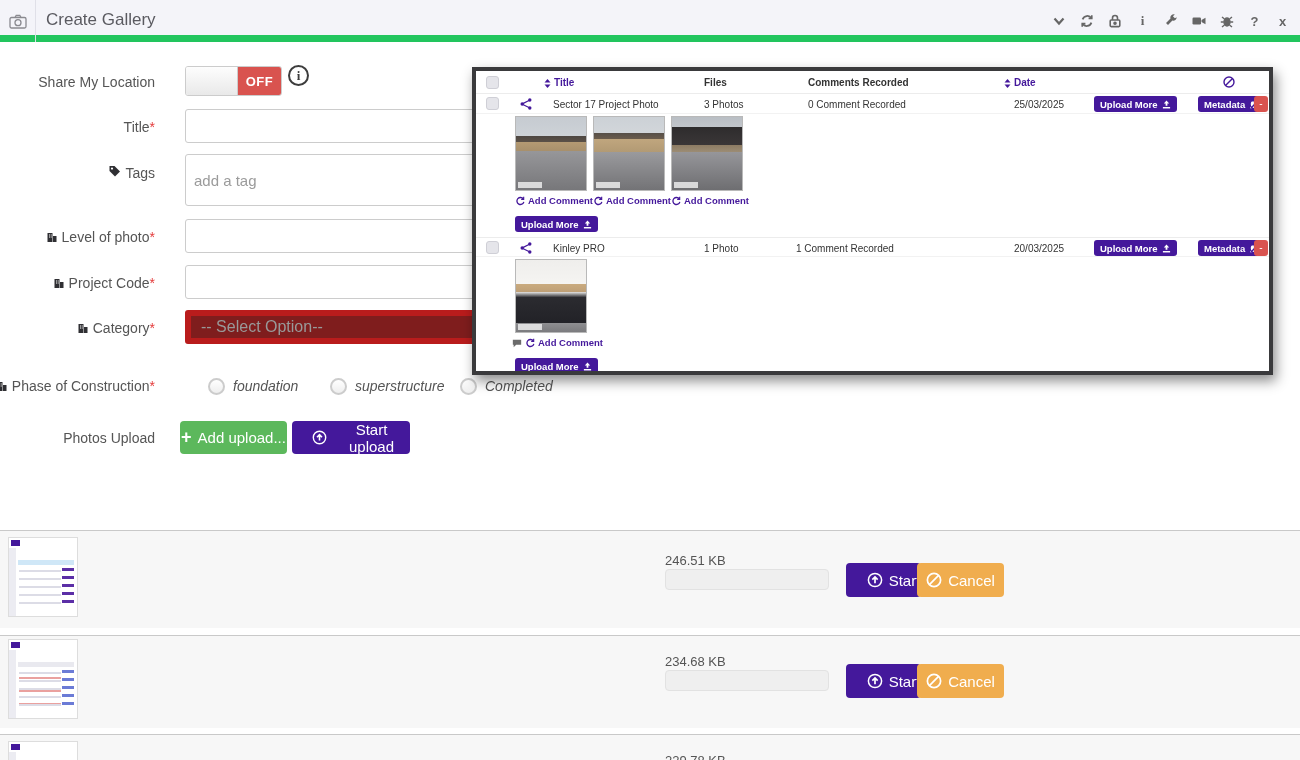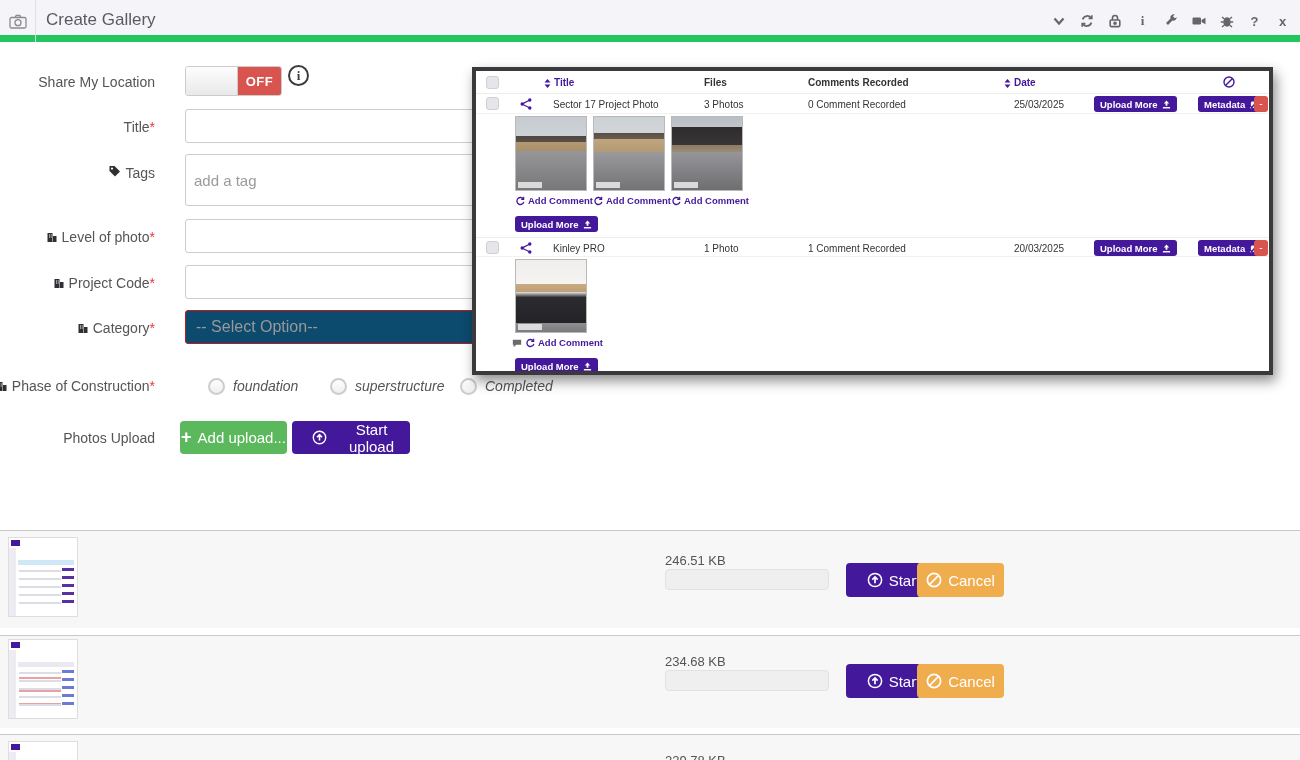"1 Comment Recorded" span.gcell { left: 332px -> 320px }
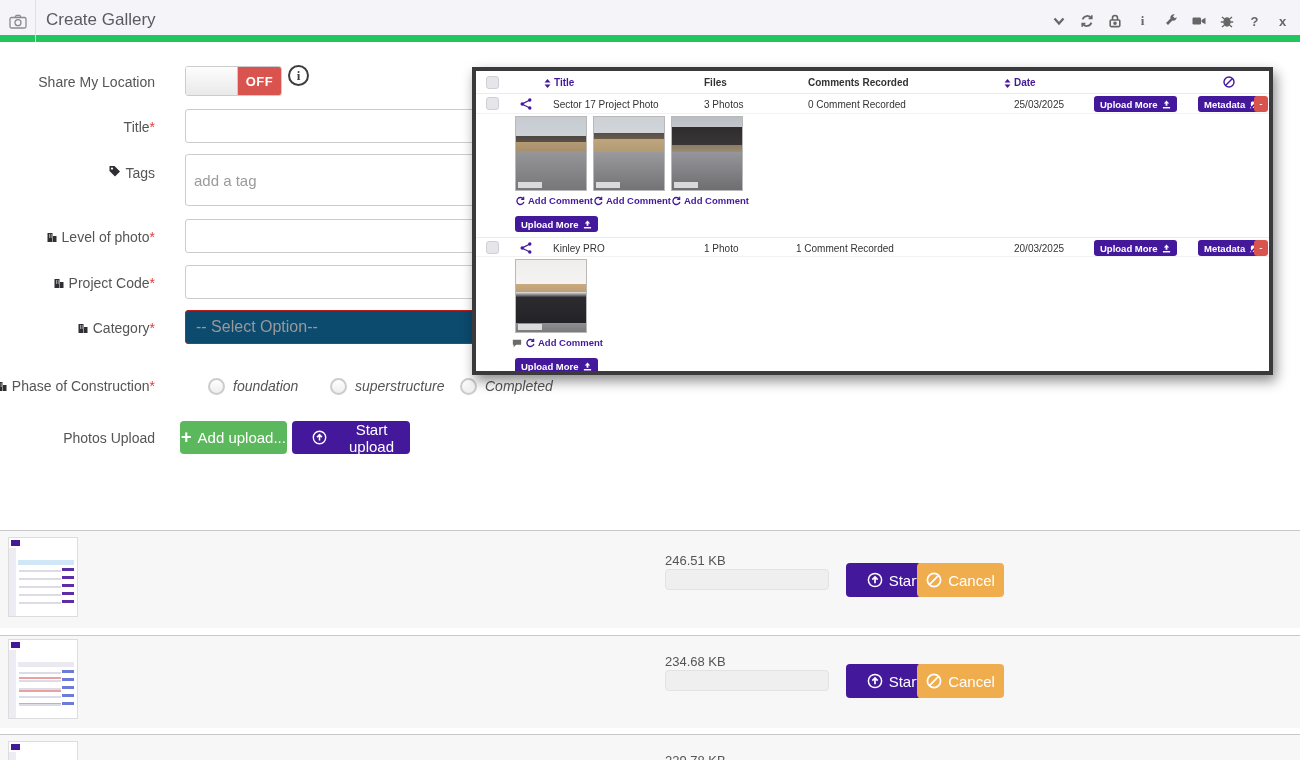"-- Select Option--" .fselect { background: #0c4a6e -> #7f1d1d; border: 1px solid #b91c1c -> 6px solid #b91c1c }
